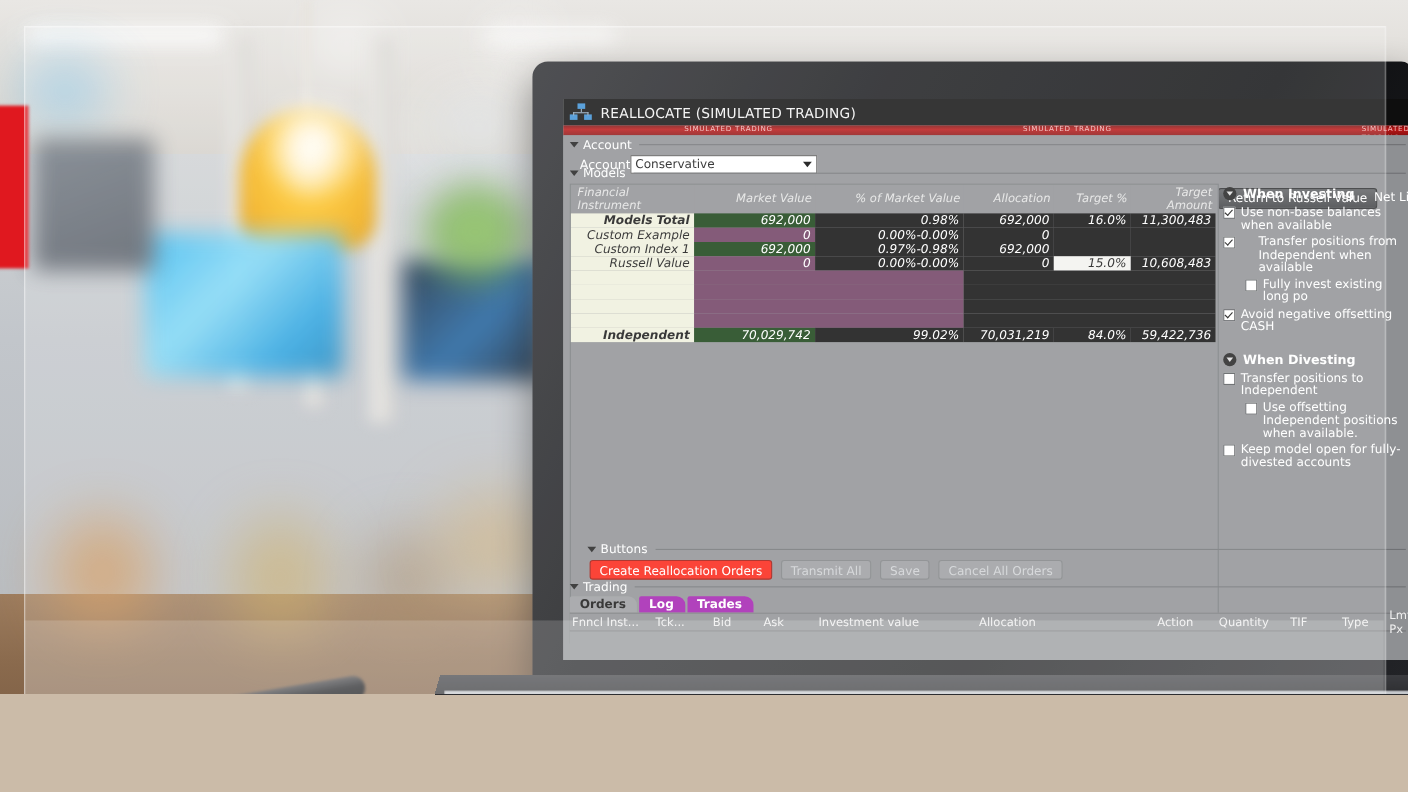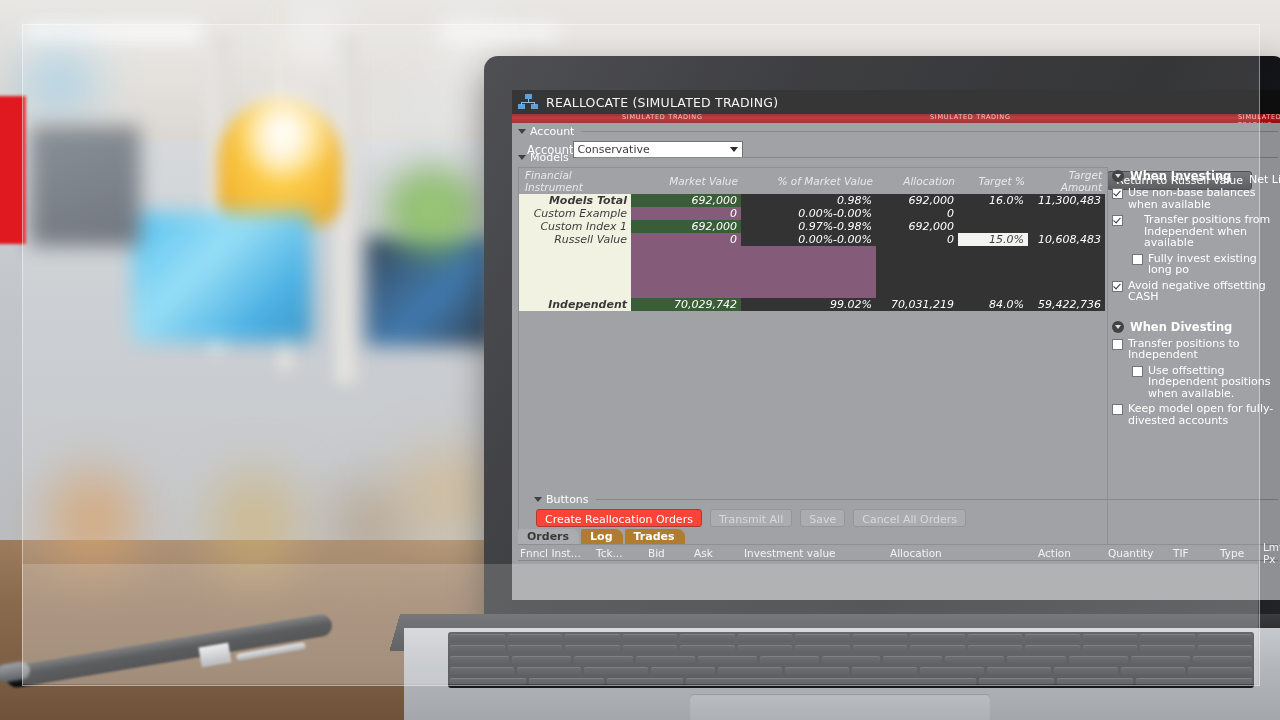"REALLOCATE (SIMULATED TRADING)" .stage { height: 720px -> 631px }
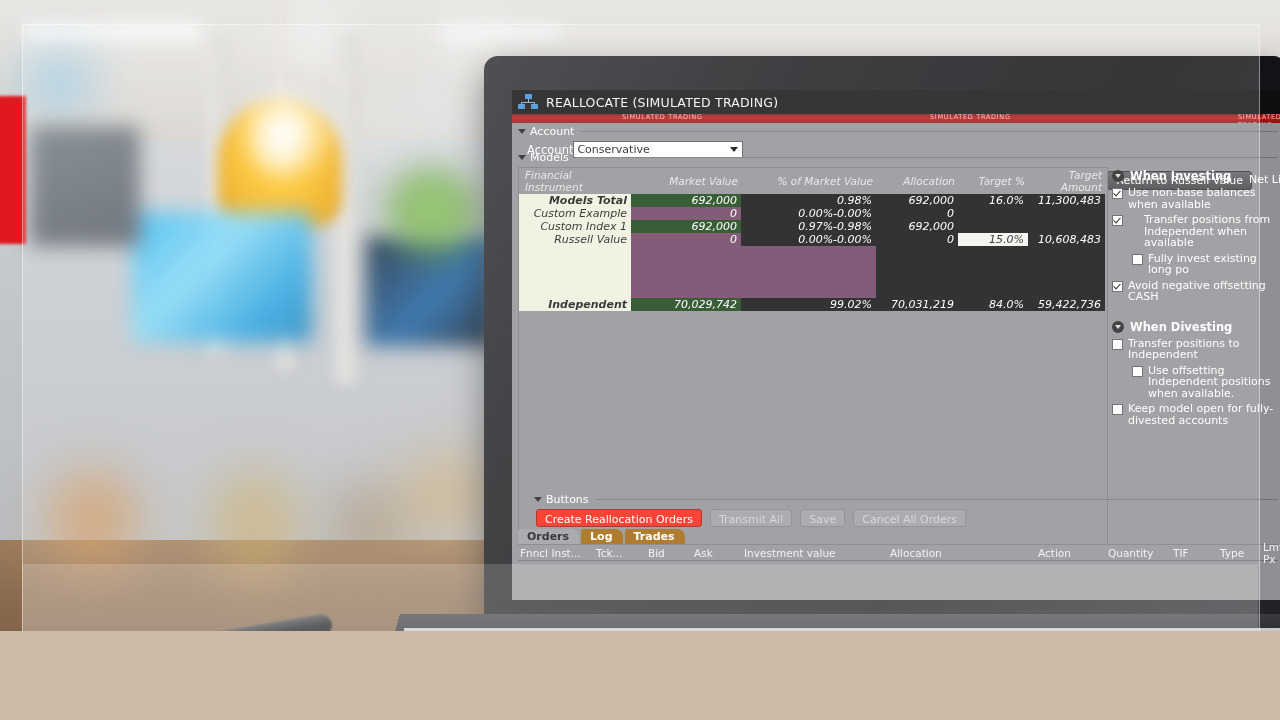"Trading" div.grp-head { html: none -> <div> <span></span> <span>Trading</span> <span></span> </div> }
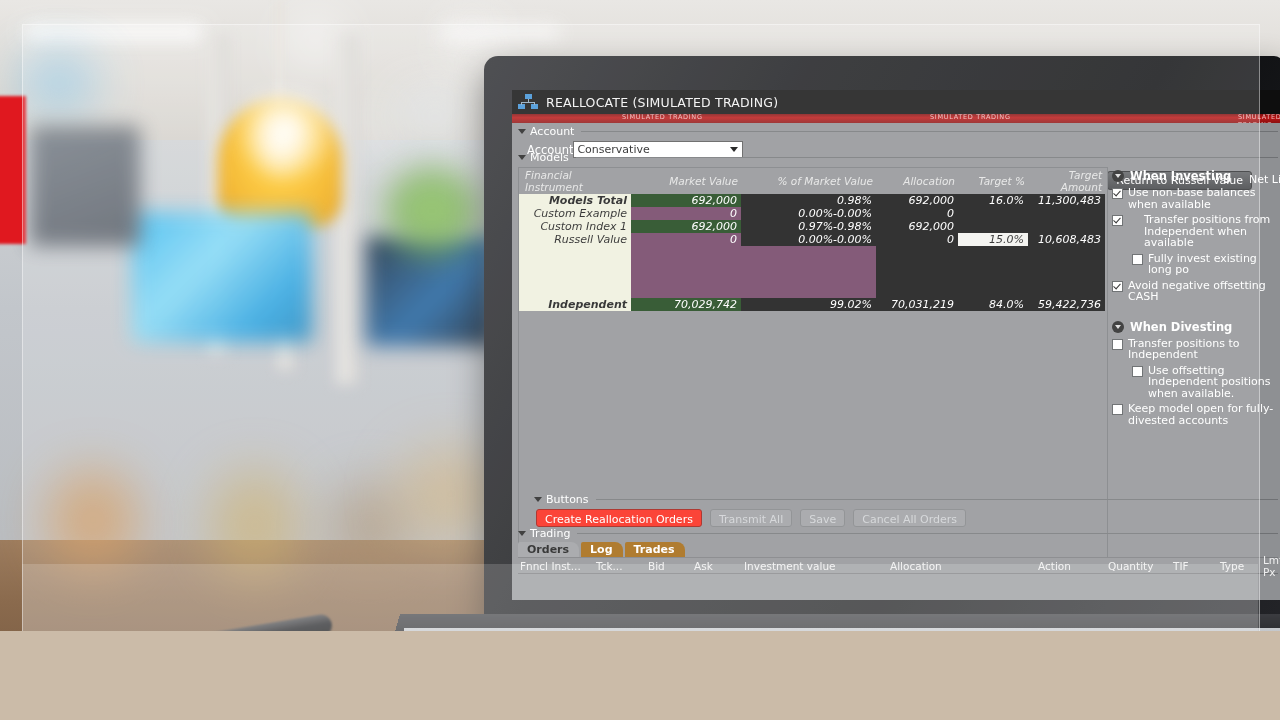"Log" .tab.ina { background: #a16207 -> #a21caf }
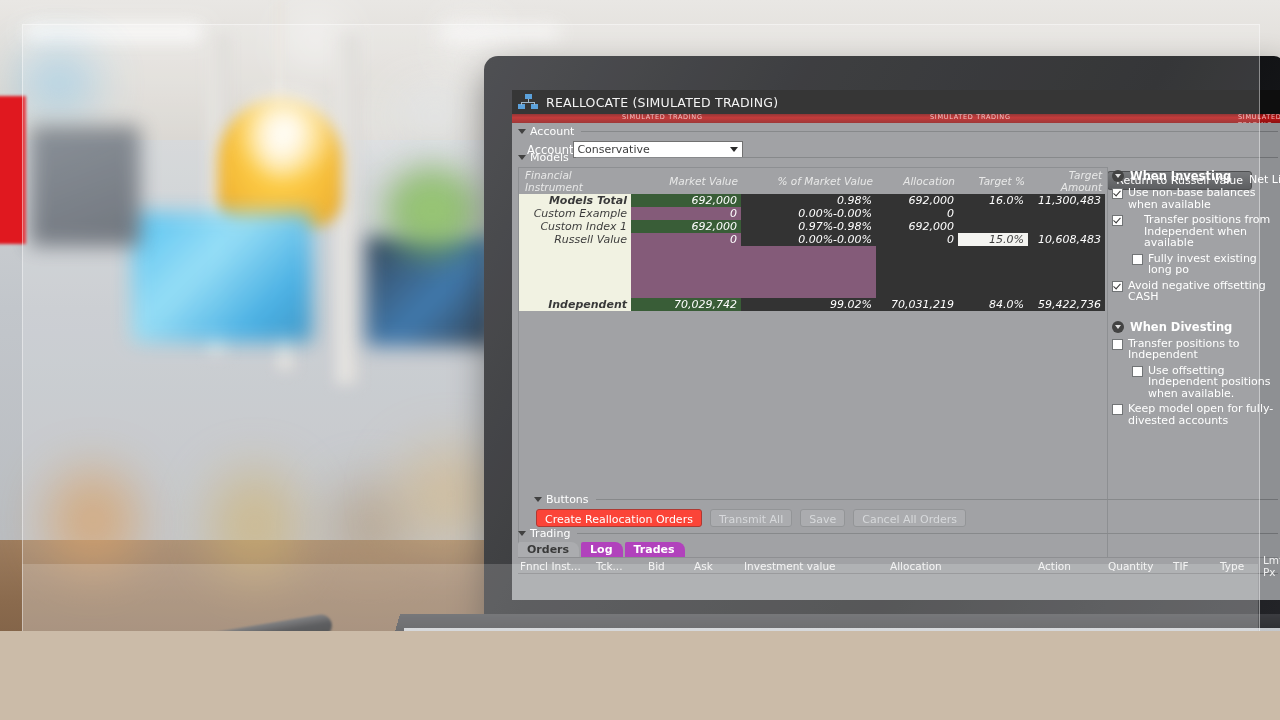"Action" span { left: 520px -> 534px }
